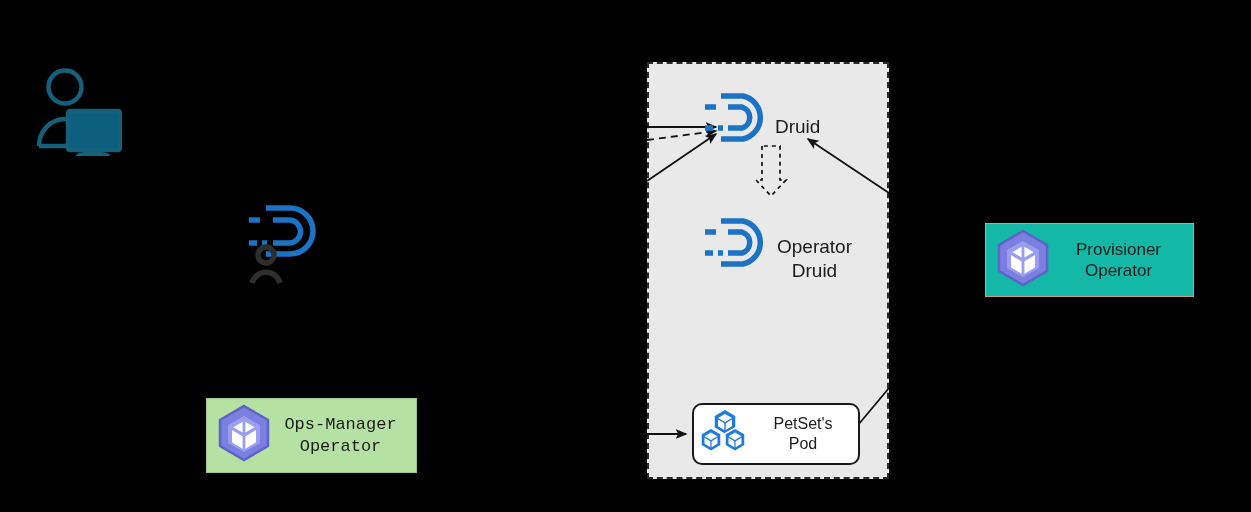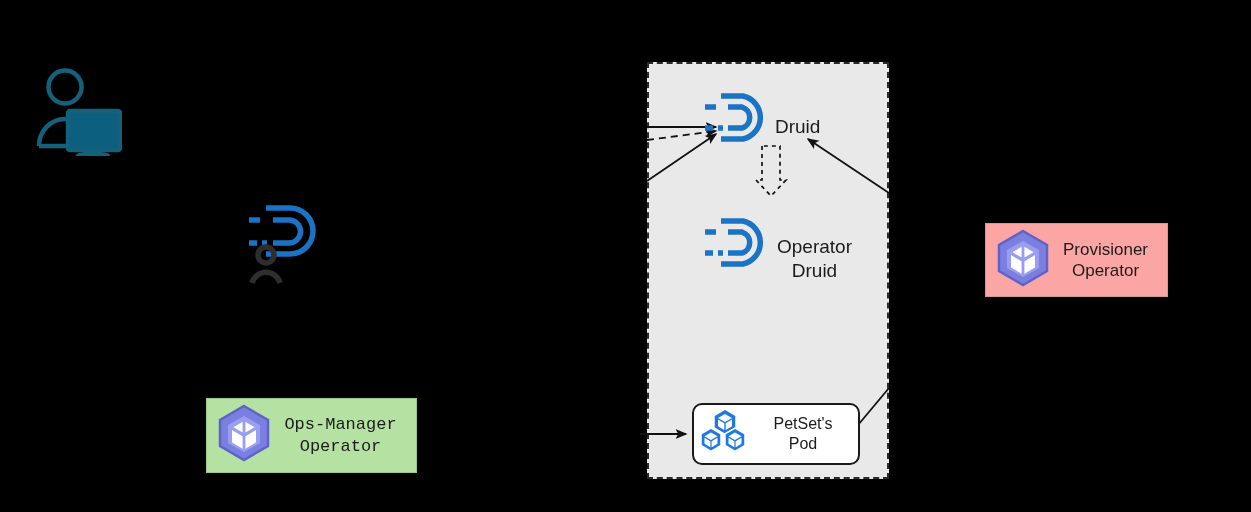"Provisioner" #provisioner-box { background: #fca5a5 -> #14b8a6; width: 183px -> 209px }
